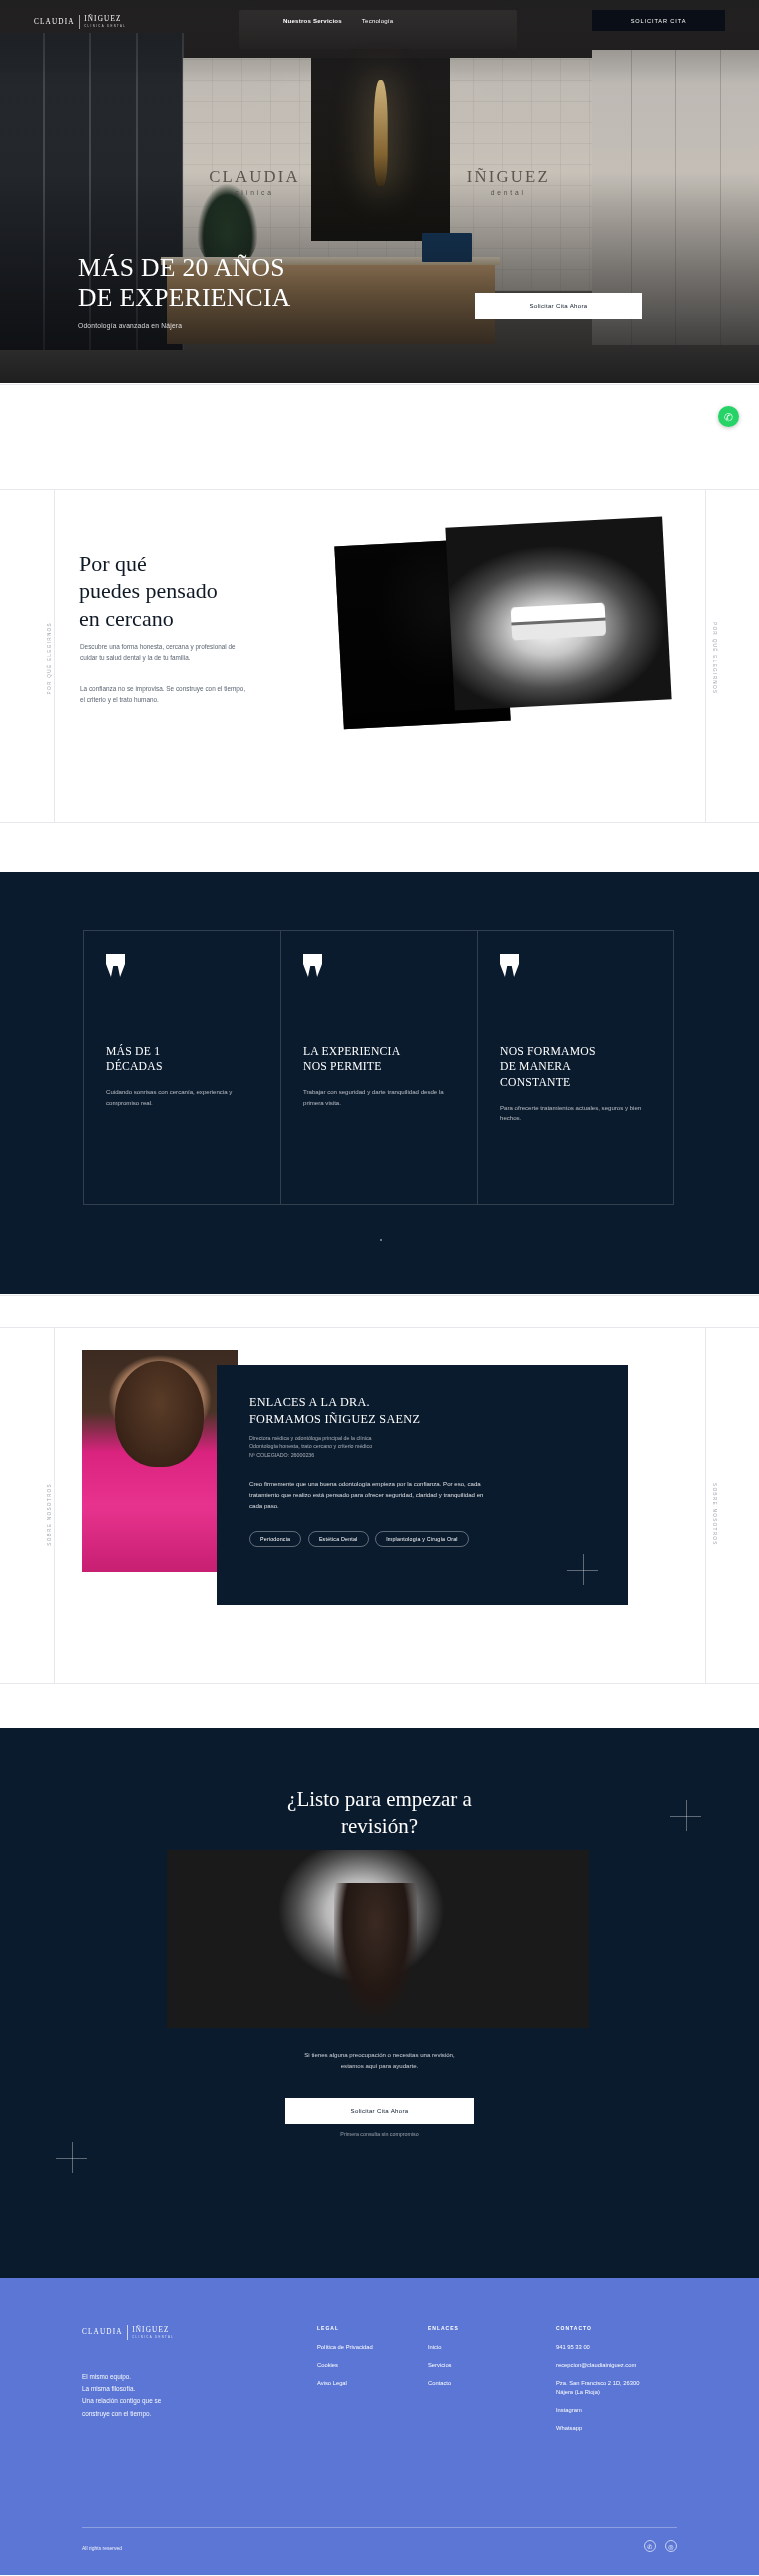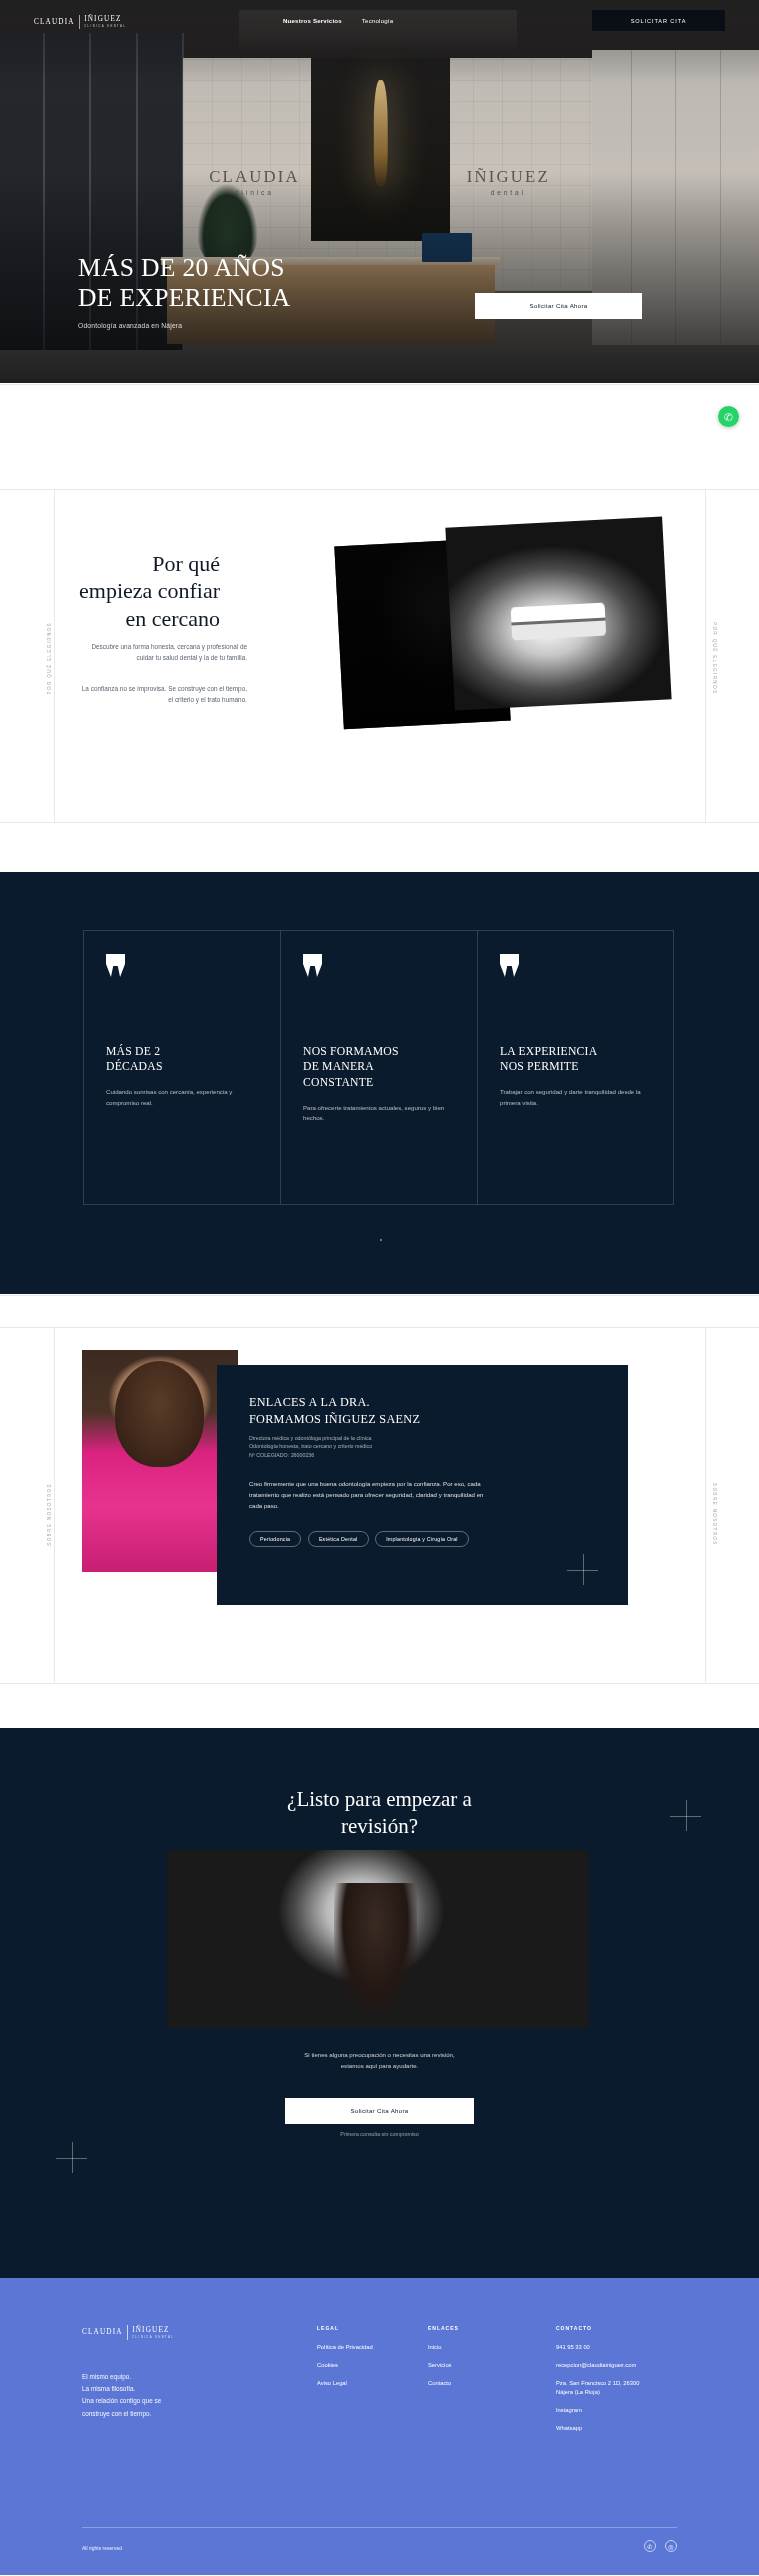"Por qué" .why { text-align: right -> none }
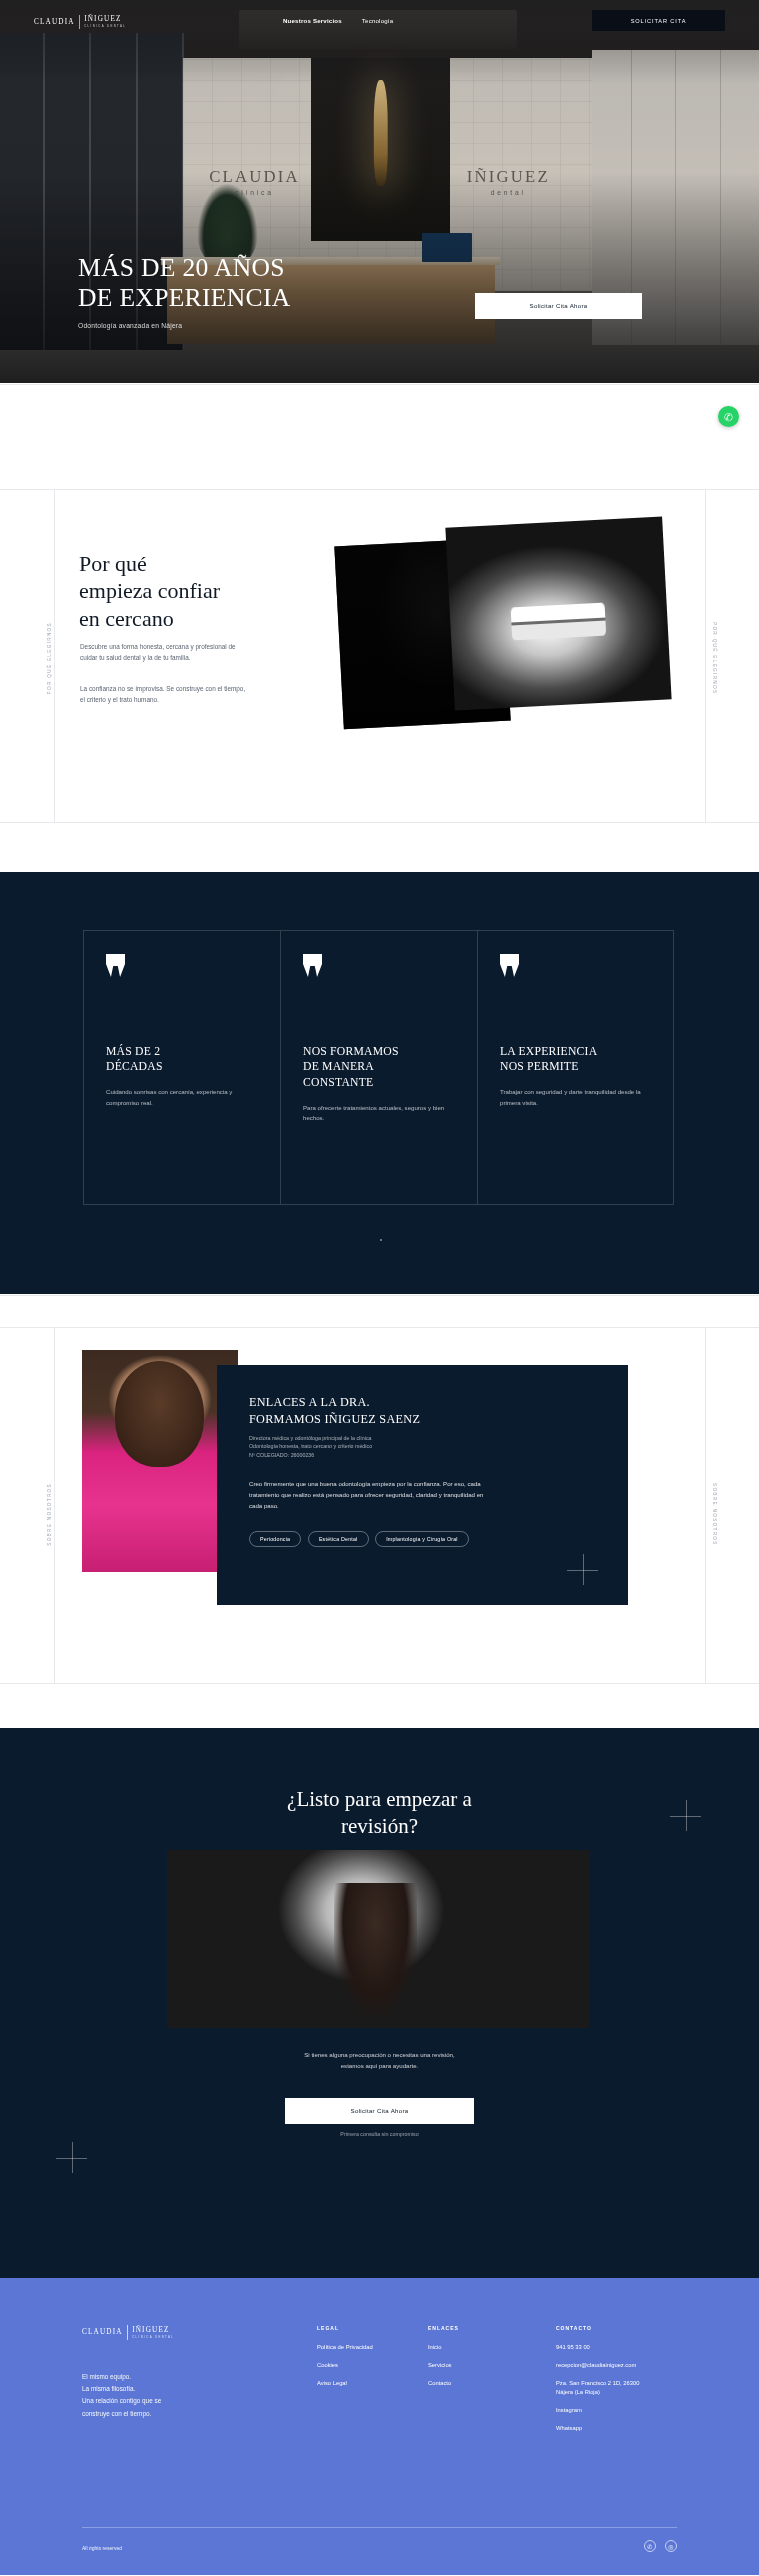"empieza confiar" span { text: empieza confiar -> puedes pensado }
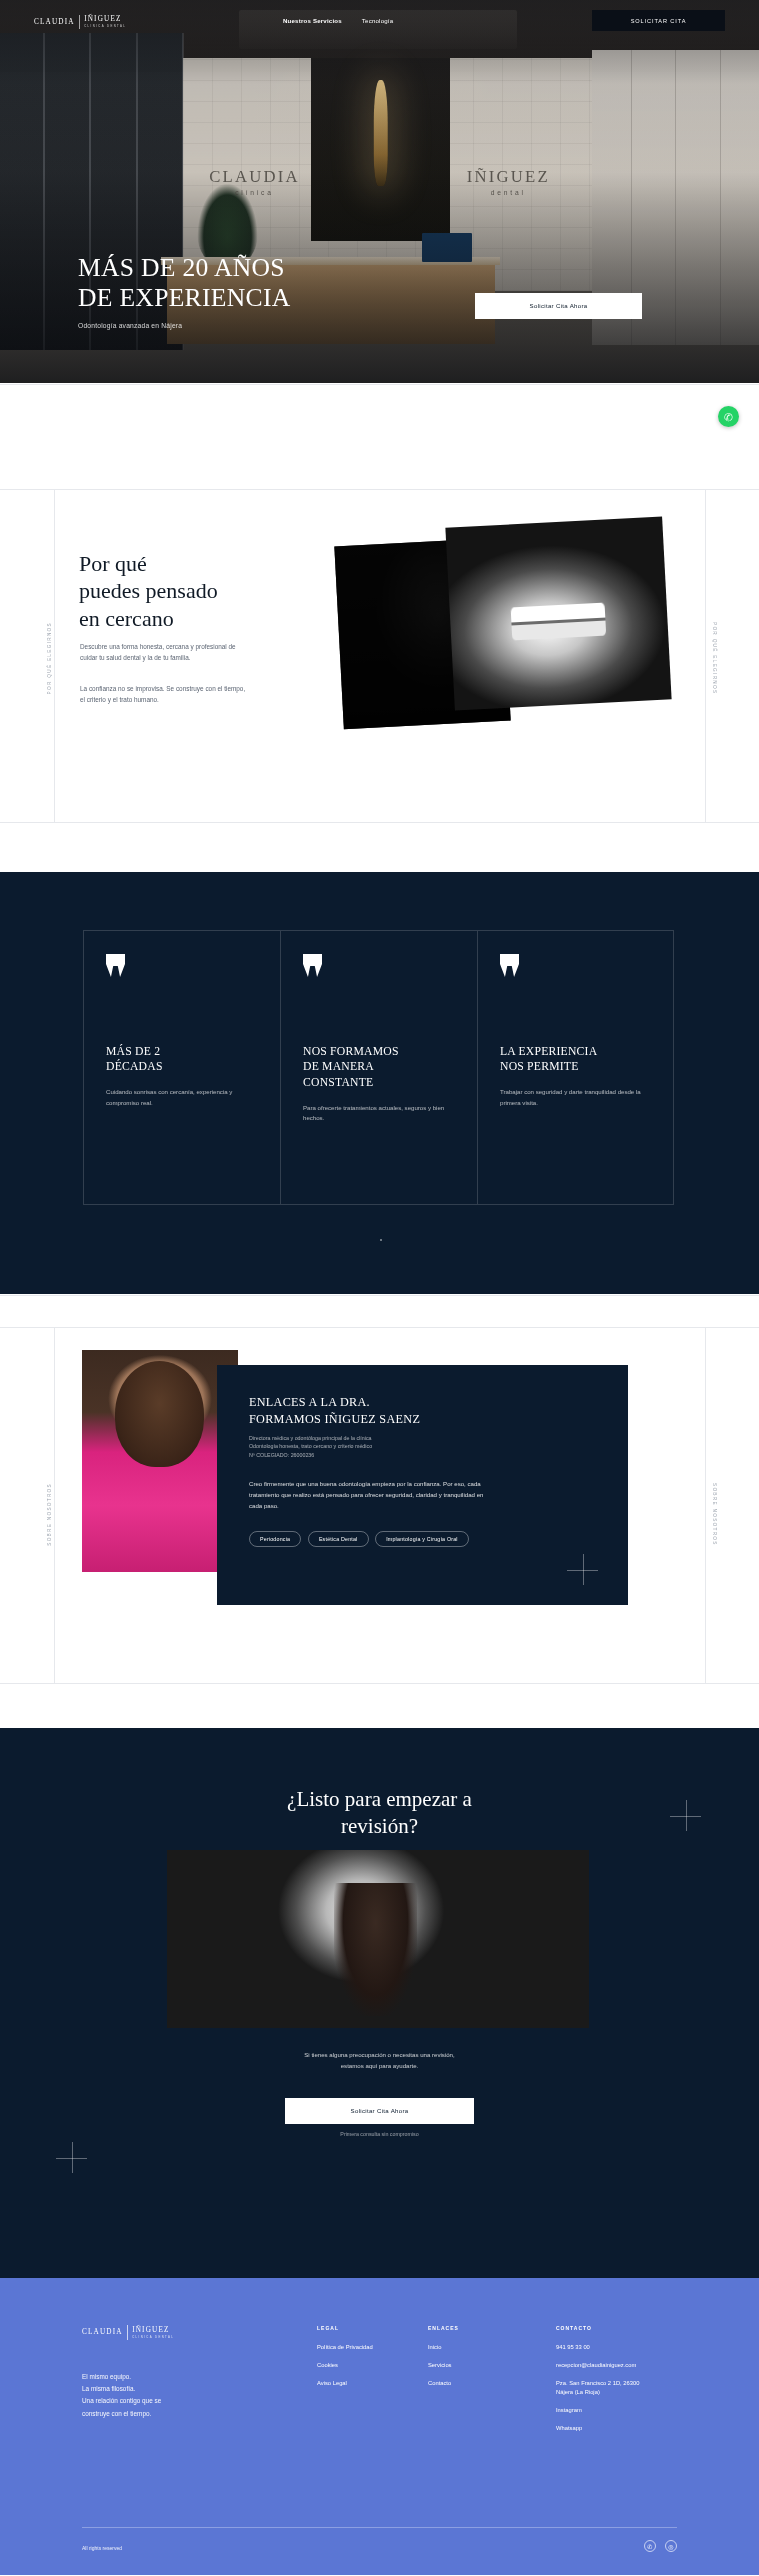"MÁS DE 2" span { text: 2 -> 1 }
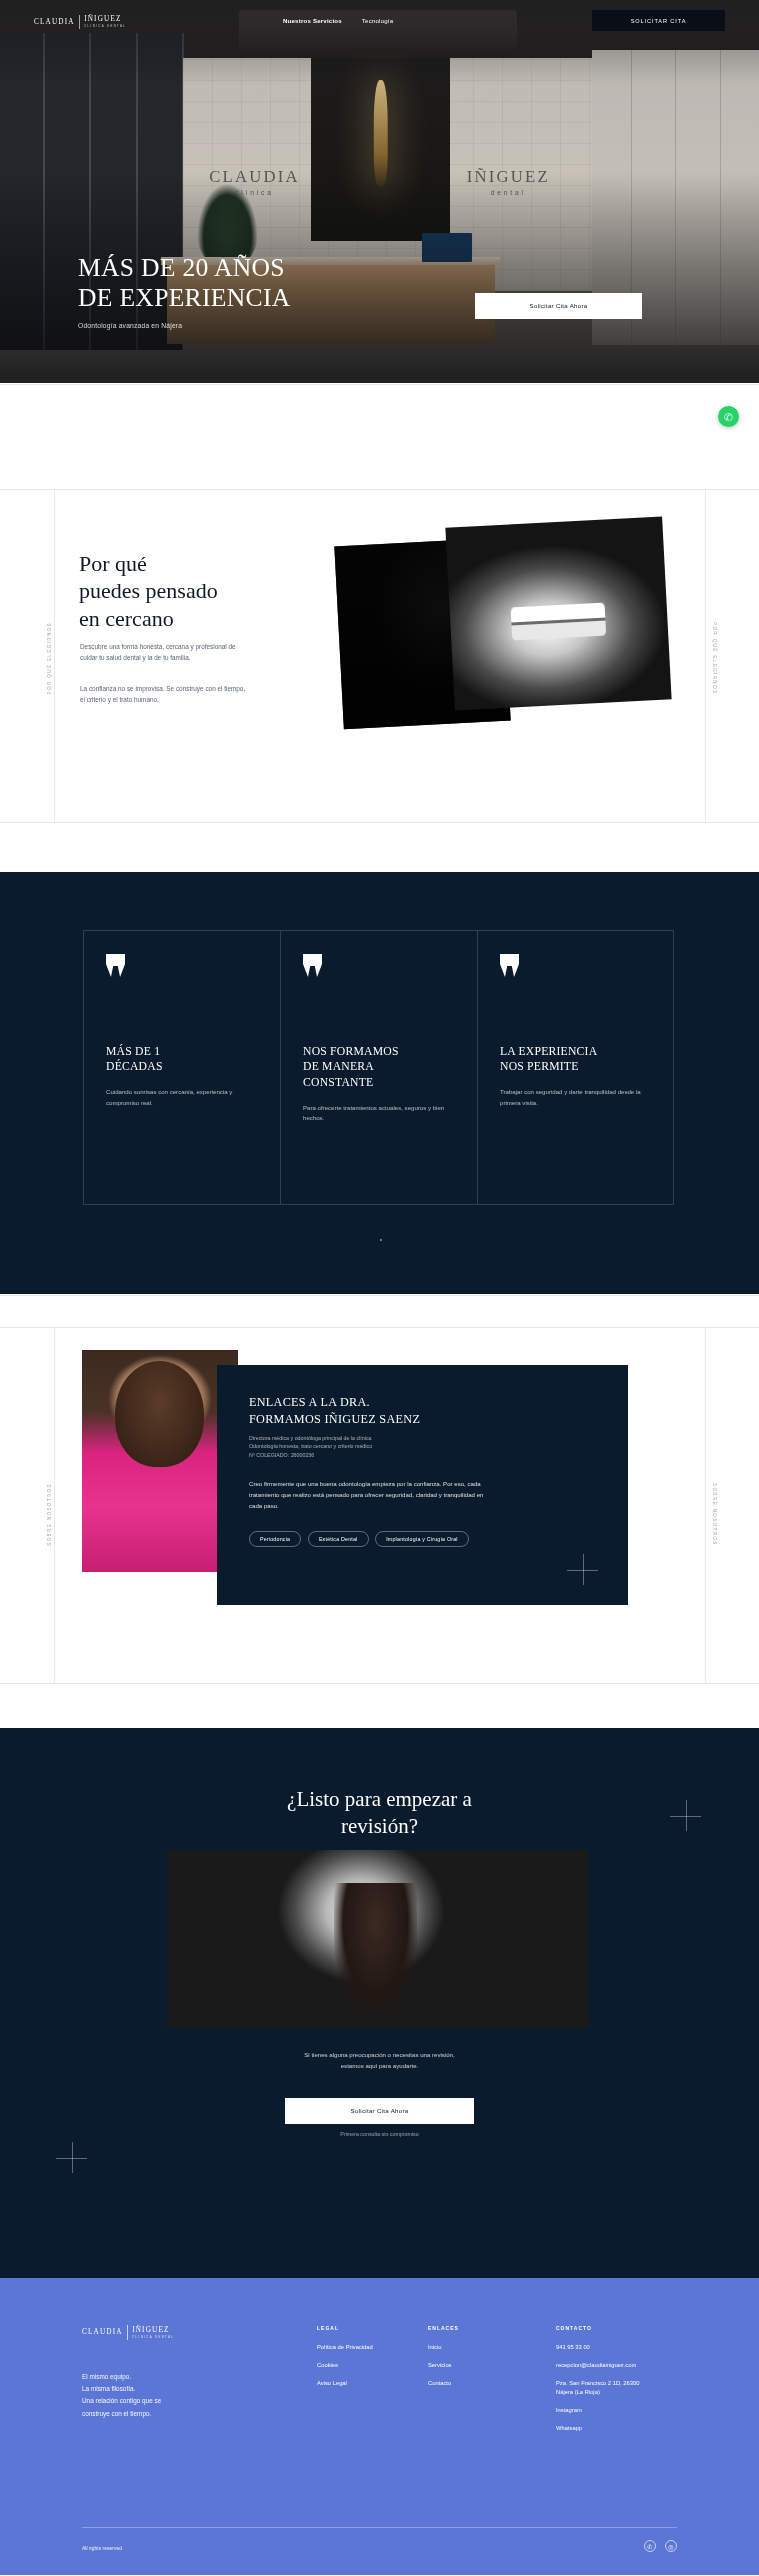"NOS FORMAMOS" div.feat-card { order: before "LA EXPERIENCIA" -> after "LA EXPERIENCIA" }
